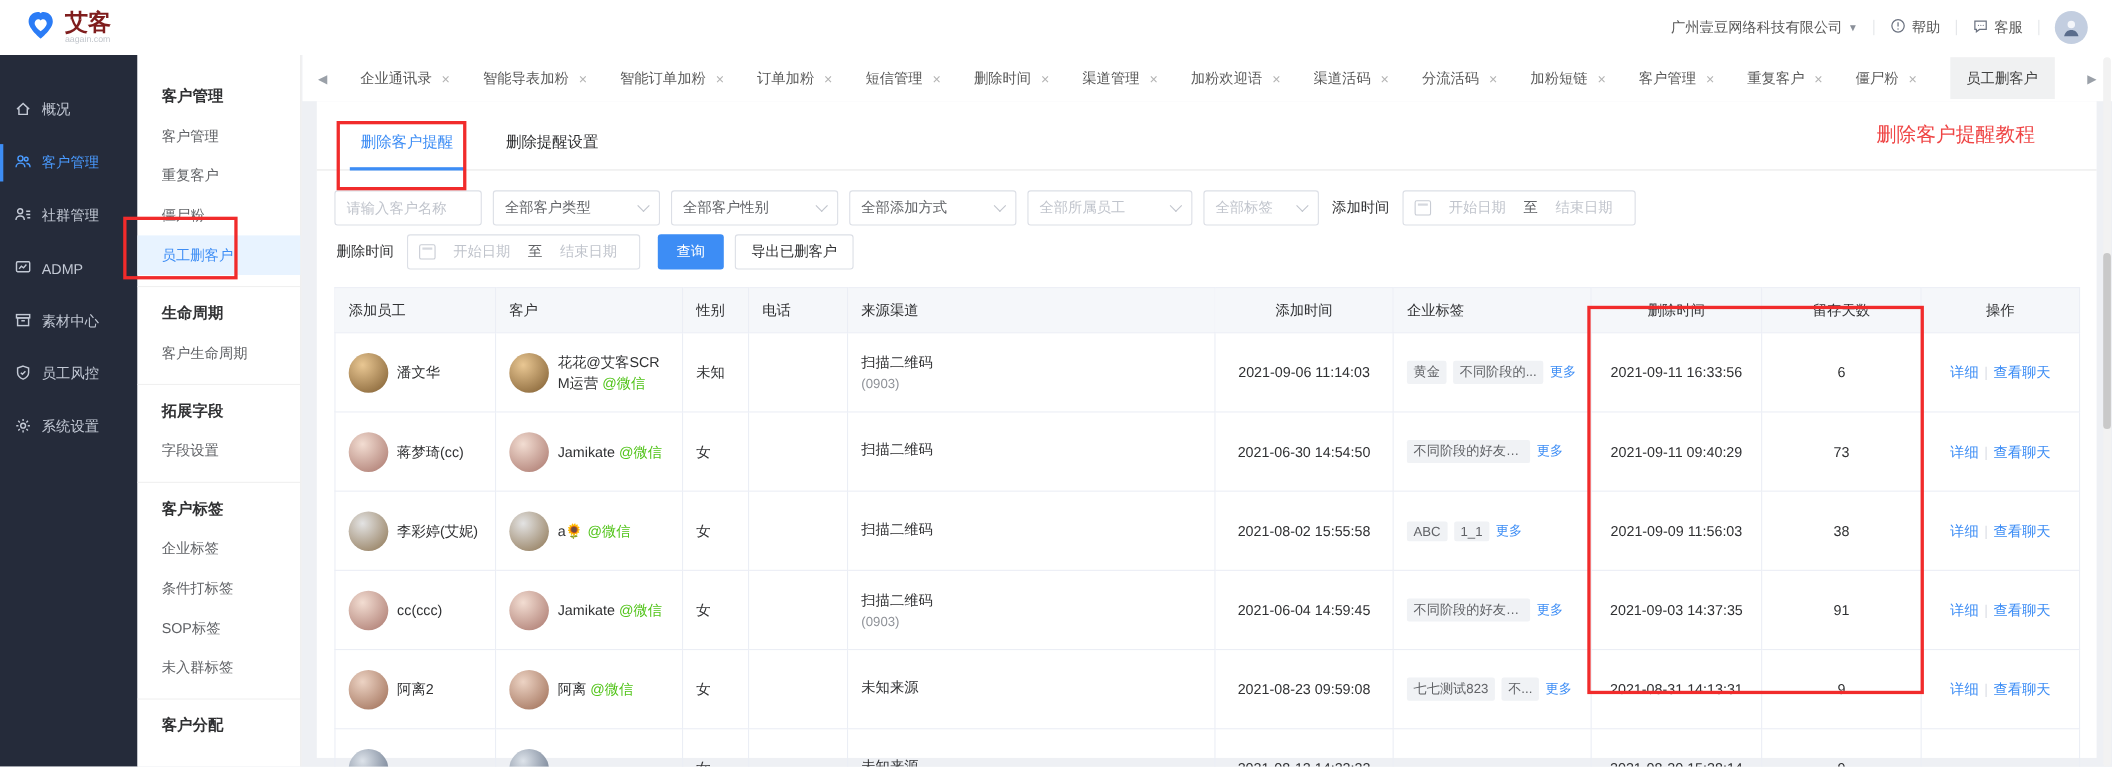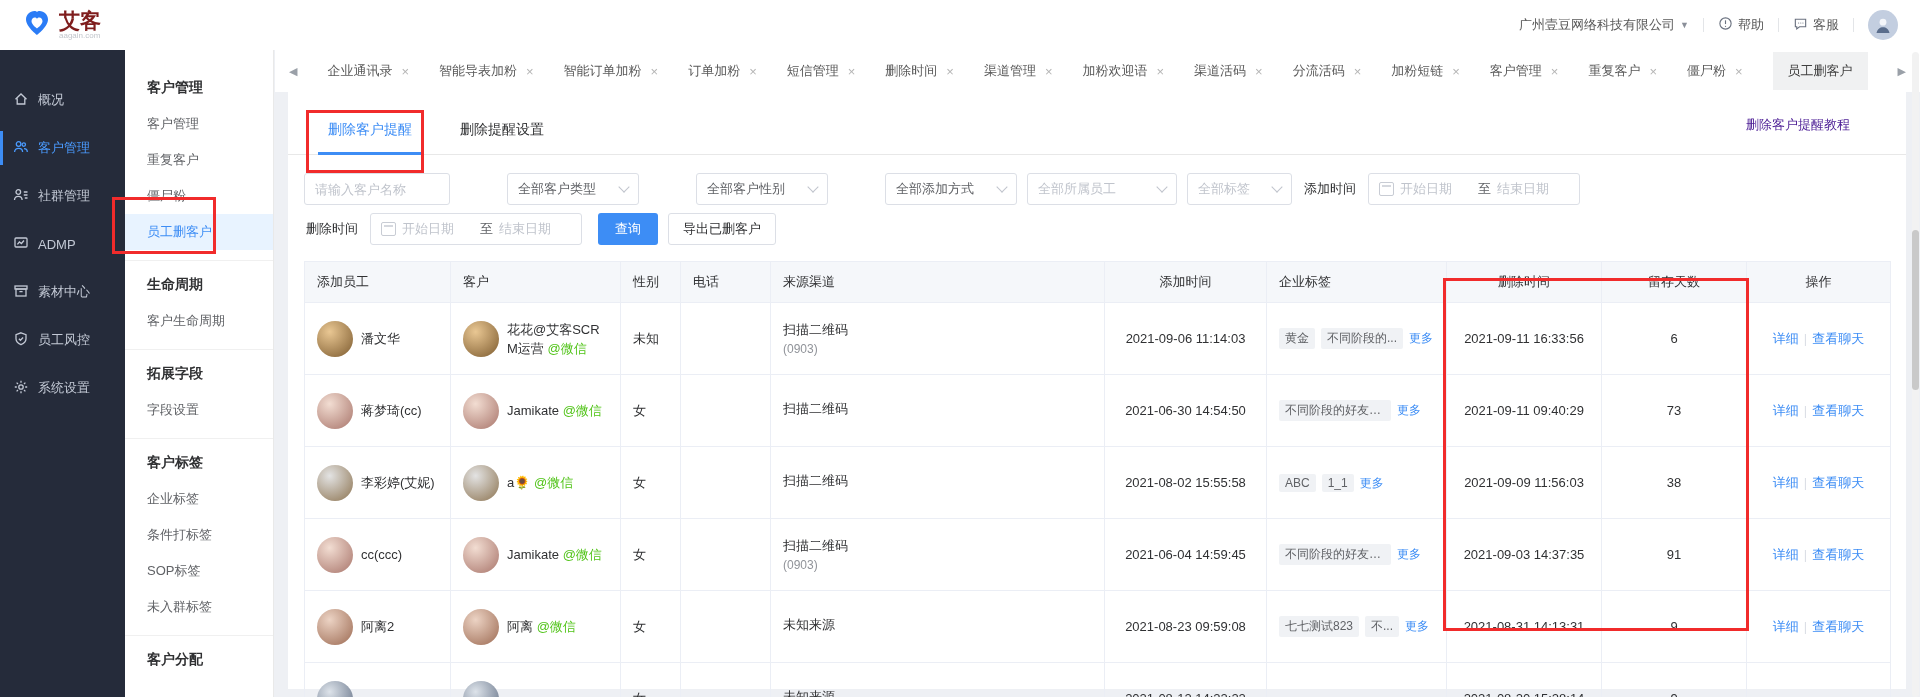"删除客户提醒教程" .tutorial { color: #4c1d95 -> #ef4444; font-size: 13px -> 18px }
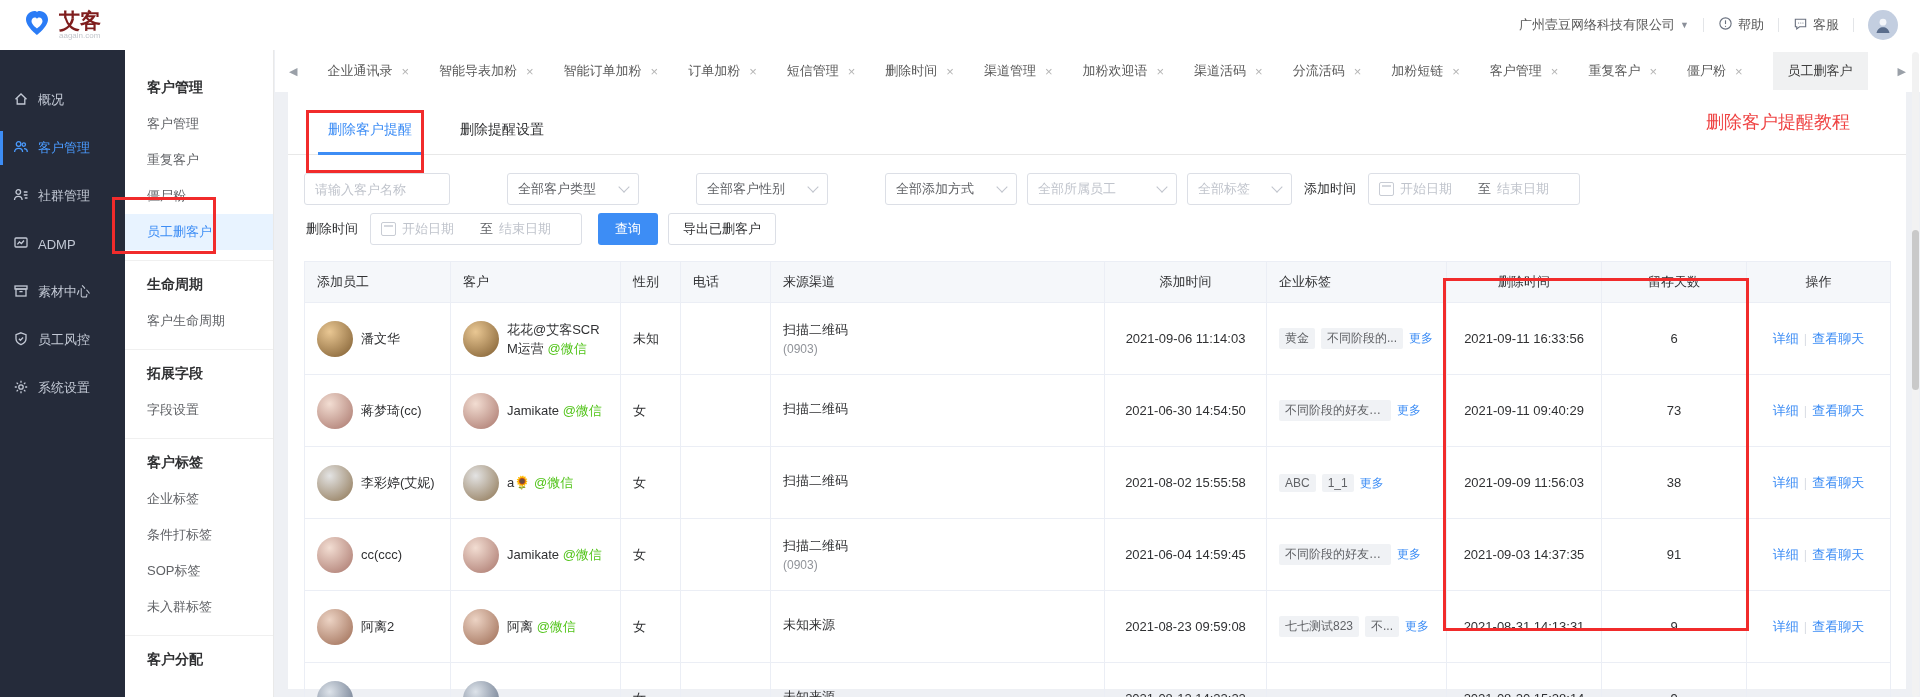"请输入客户名称" .txt-input { width: 146px -> 134px }
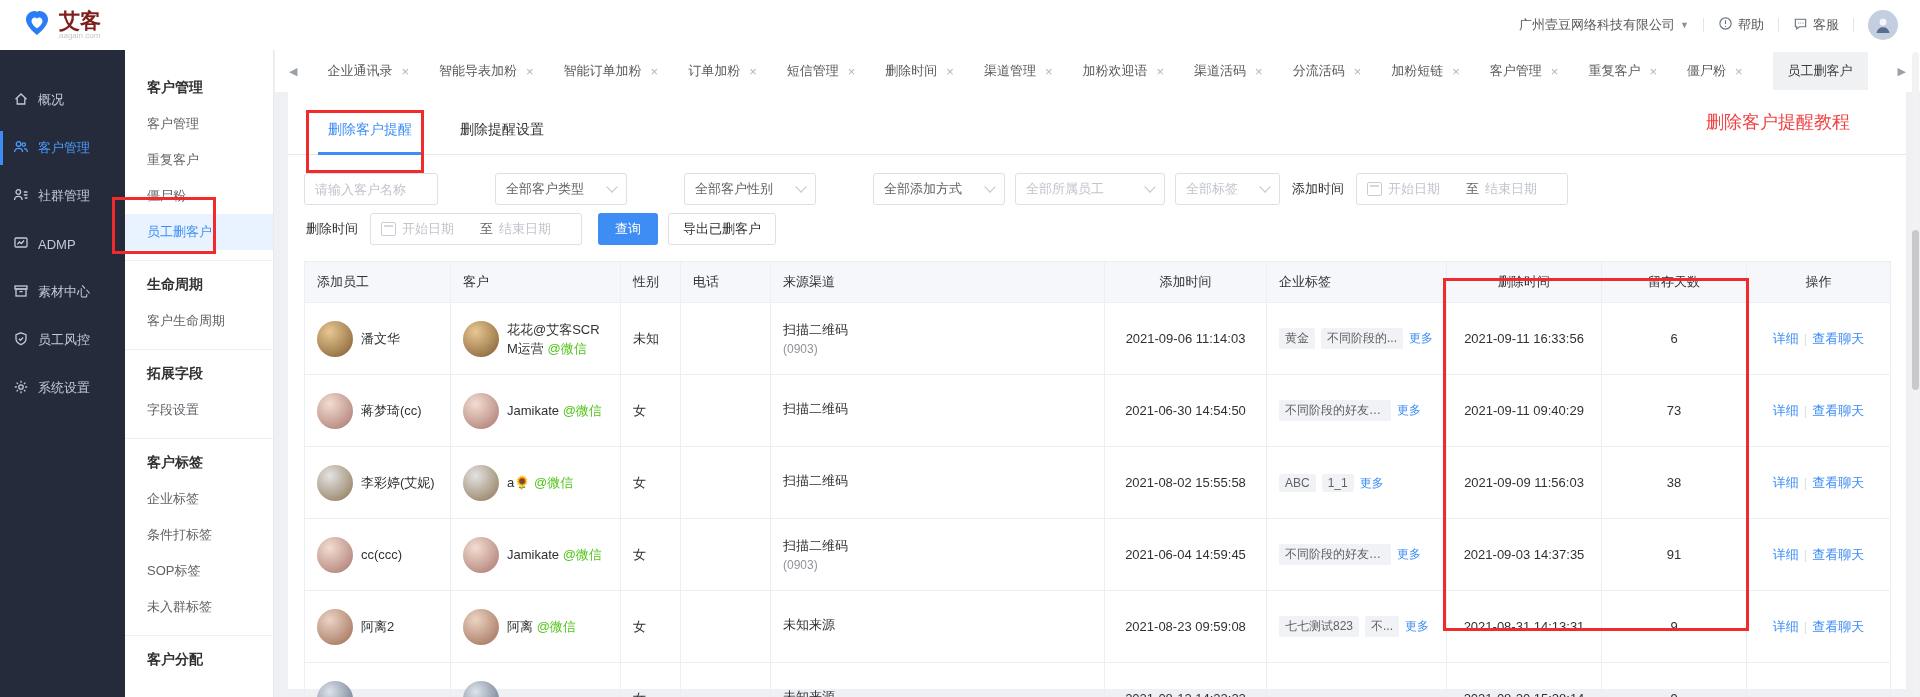"全部客户类型" .w140 { margin-left: 47px -> none; width: 132px -> 152px }
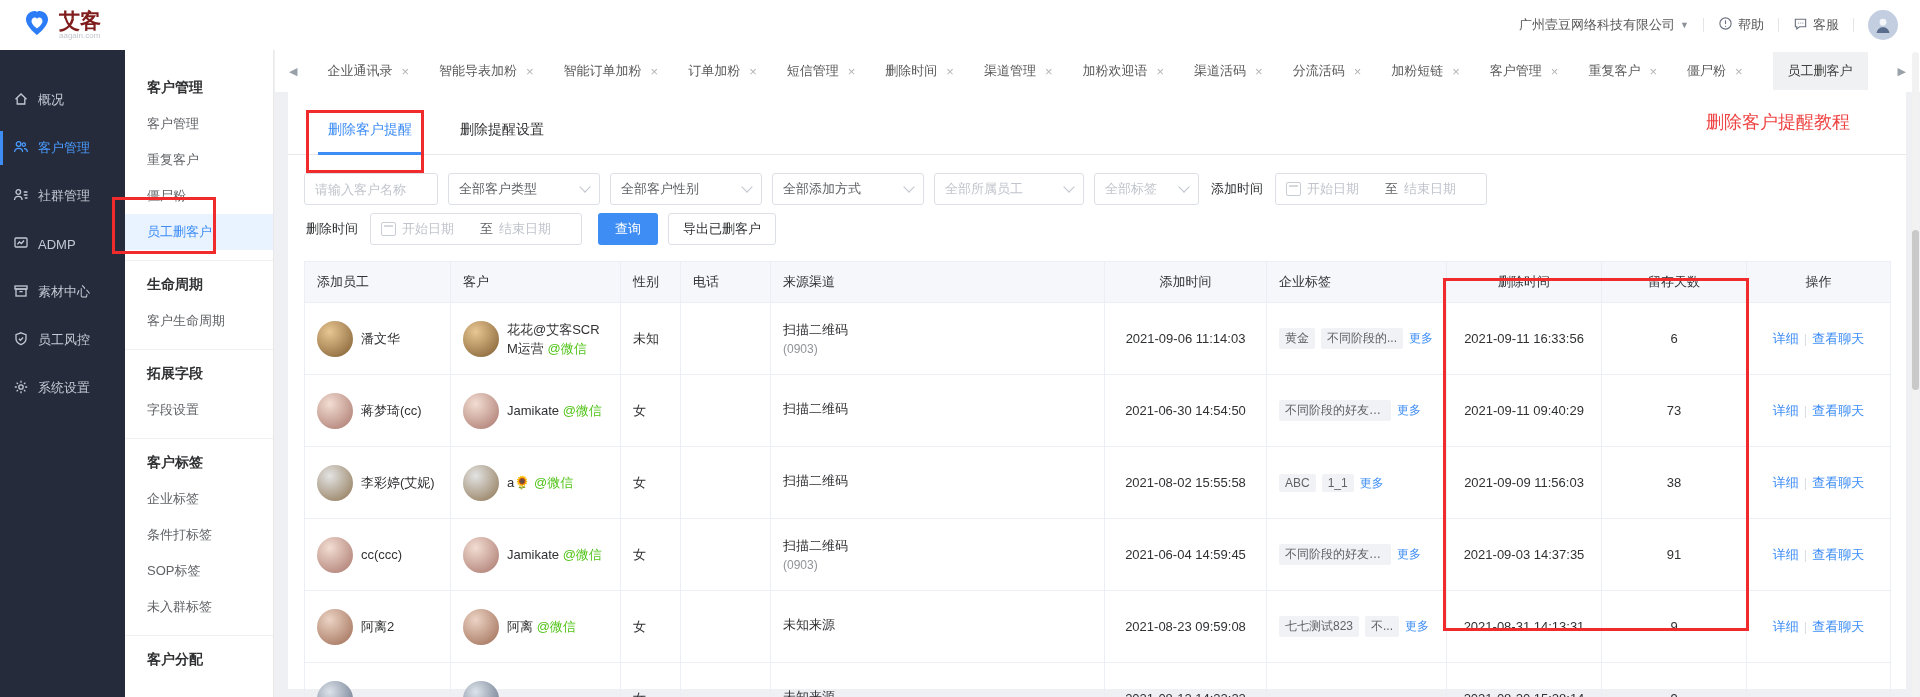"开始日期" .dr-part { text-align: none -> center }
